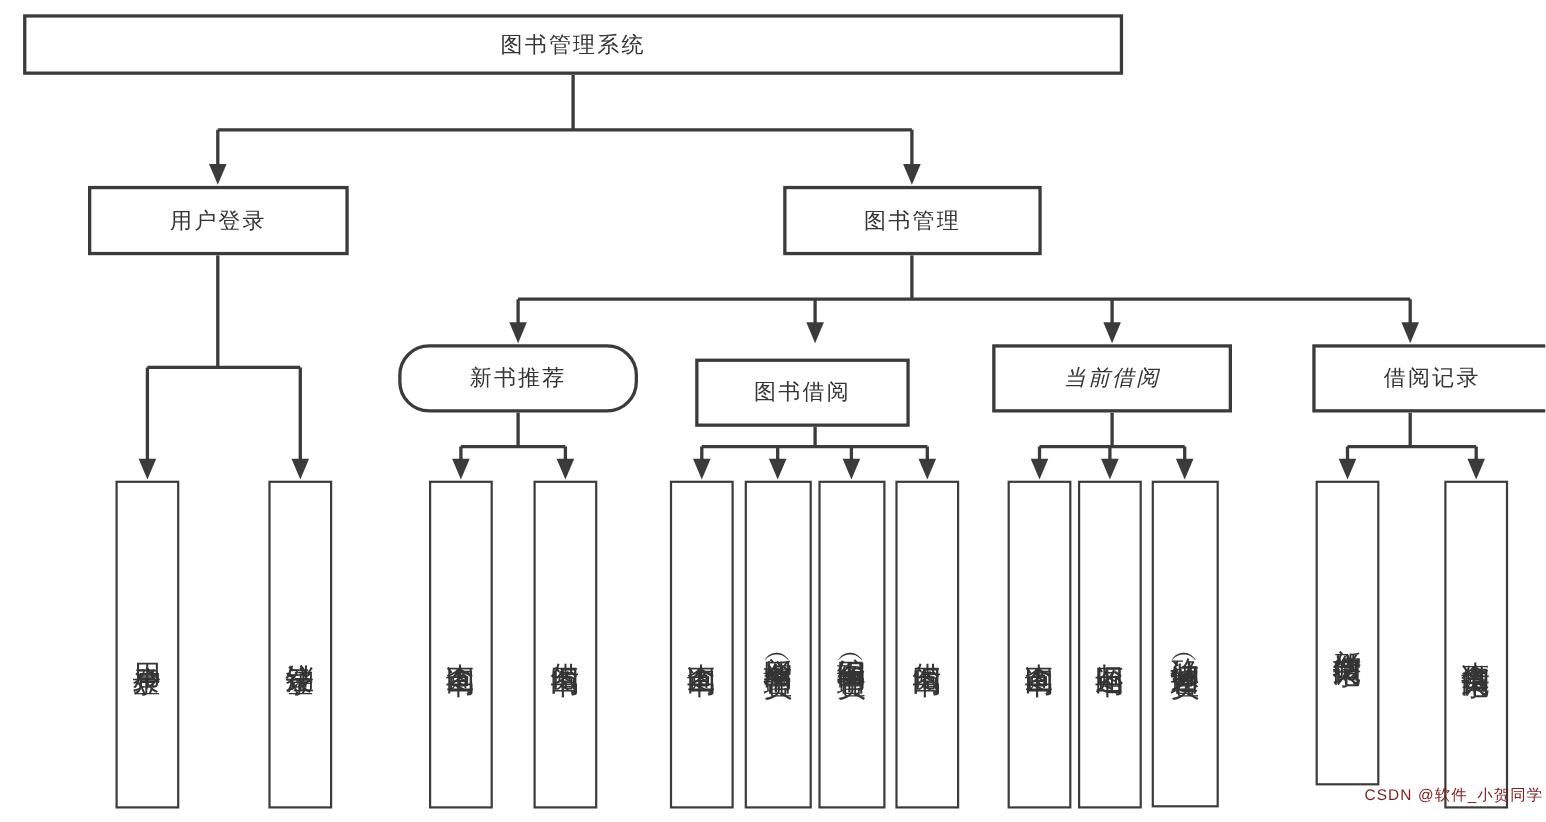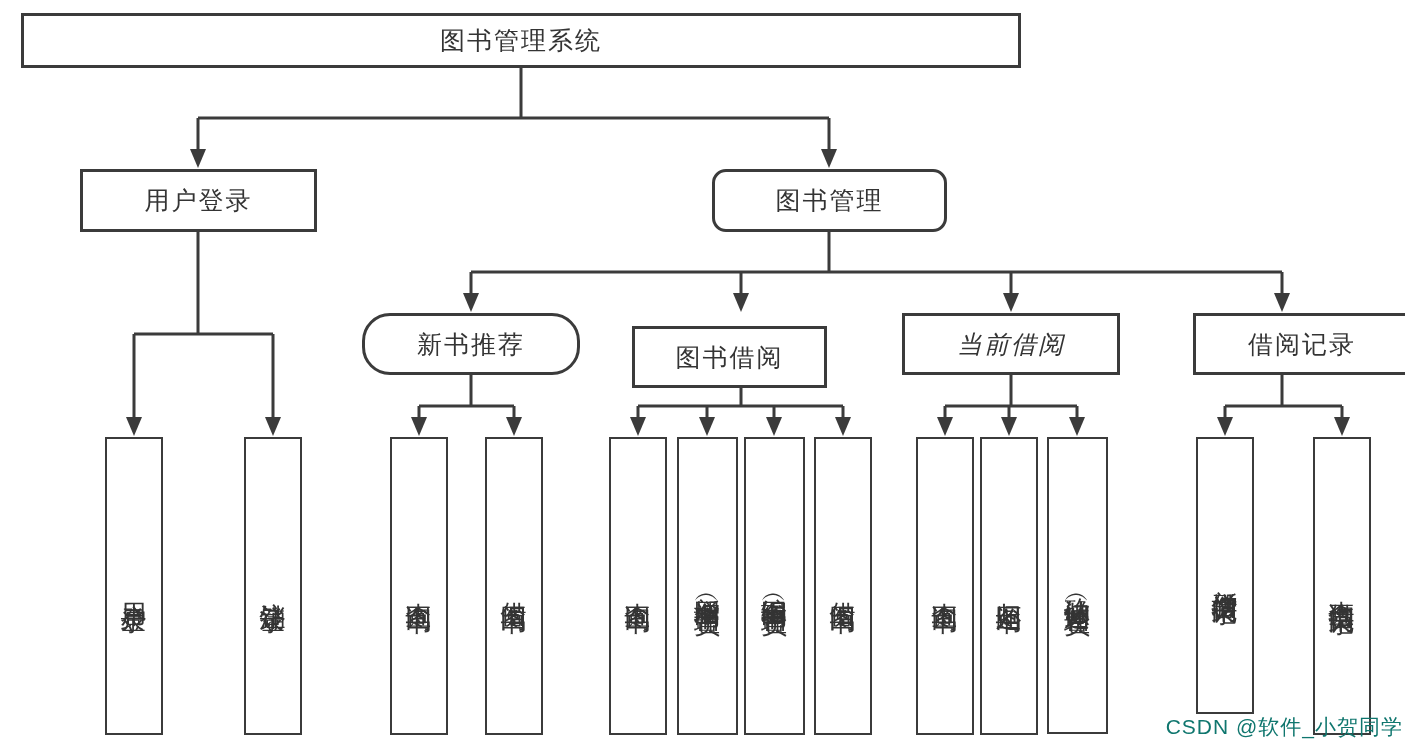"图书管理系统" .node { font-size: 25px -> 20px }
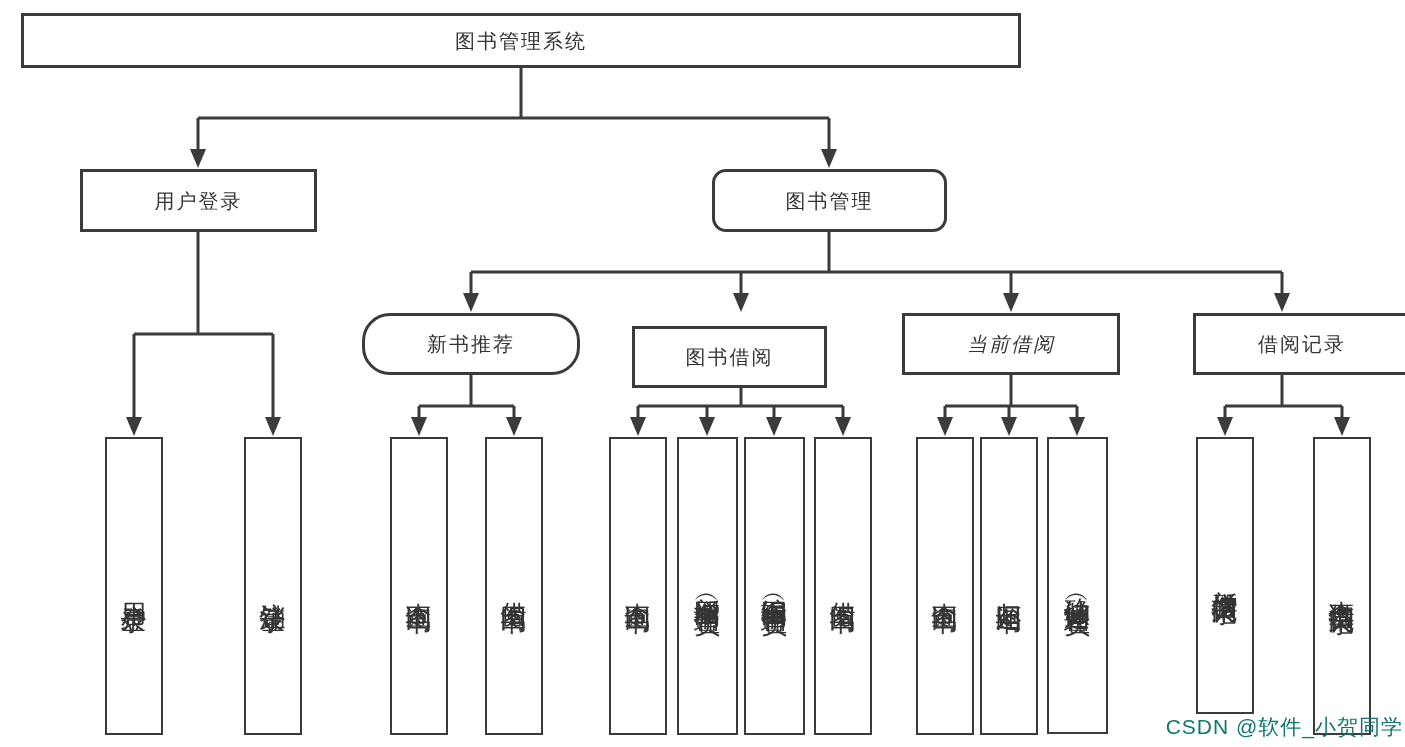"图书管理" div.node { border-radius: 14px -> none }
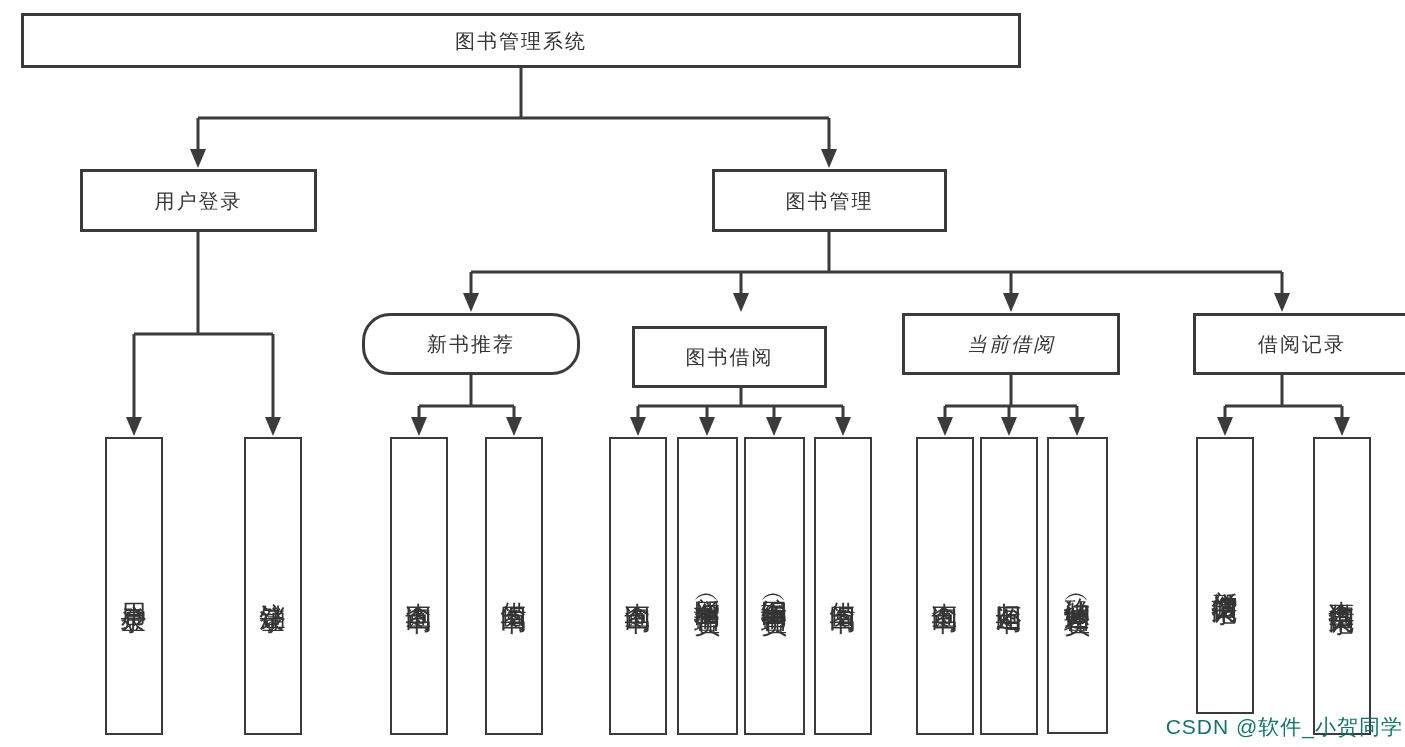"CSDN @软件_小贺同学" .watermark { color: #0f766e -> #7f1d1d; font-size: 21px -> 14px }
